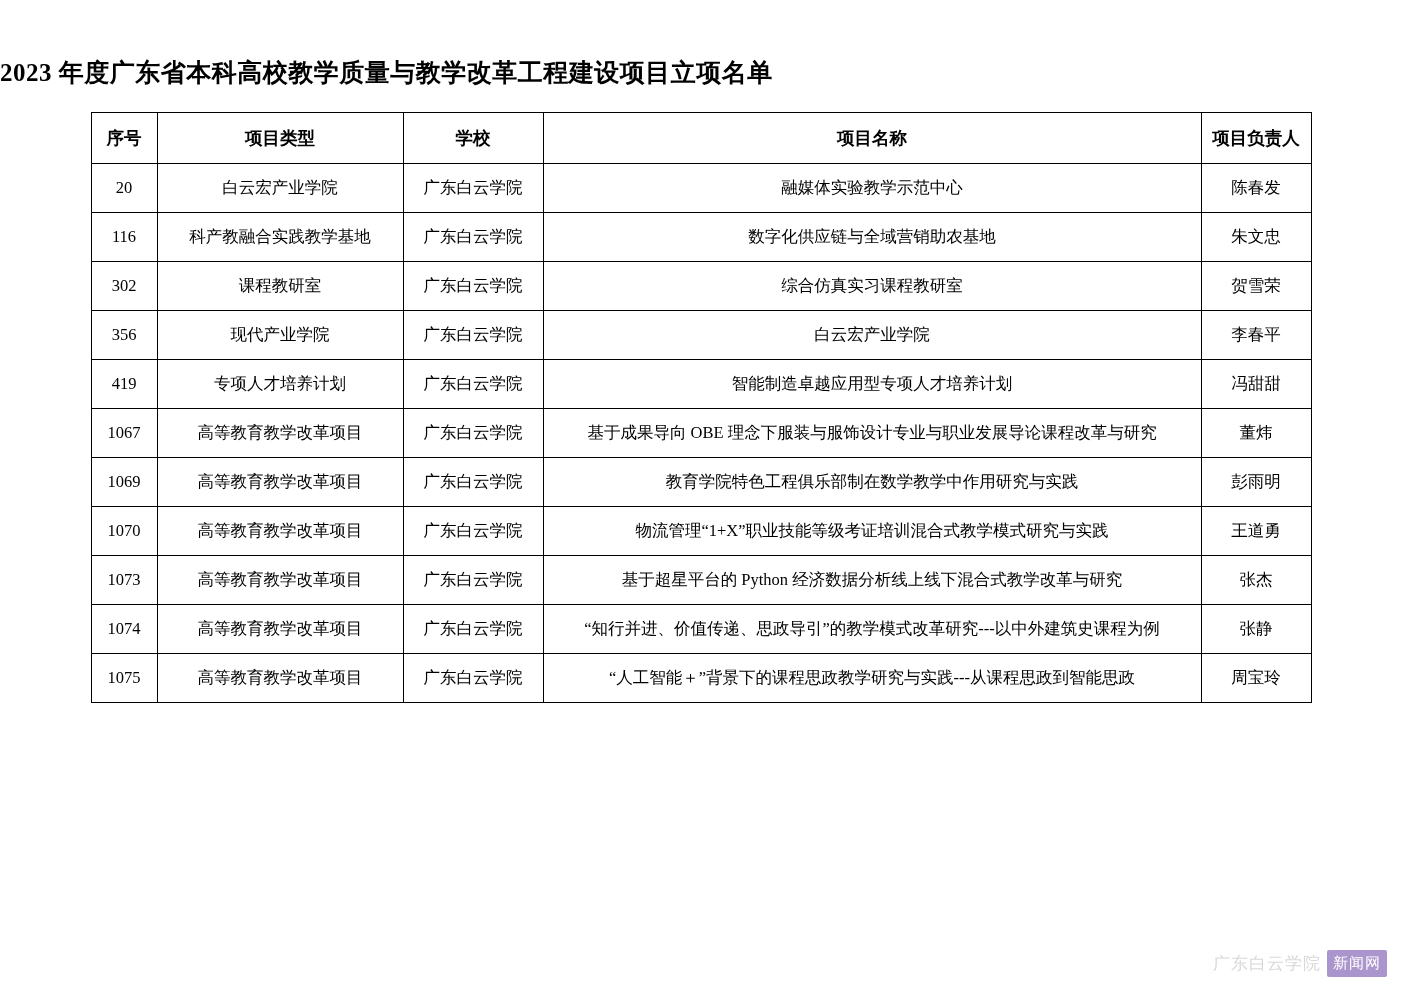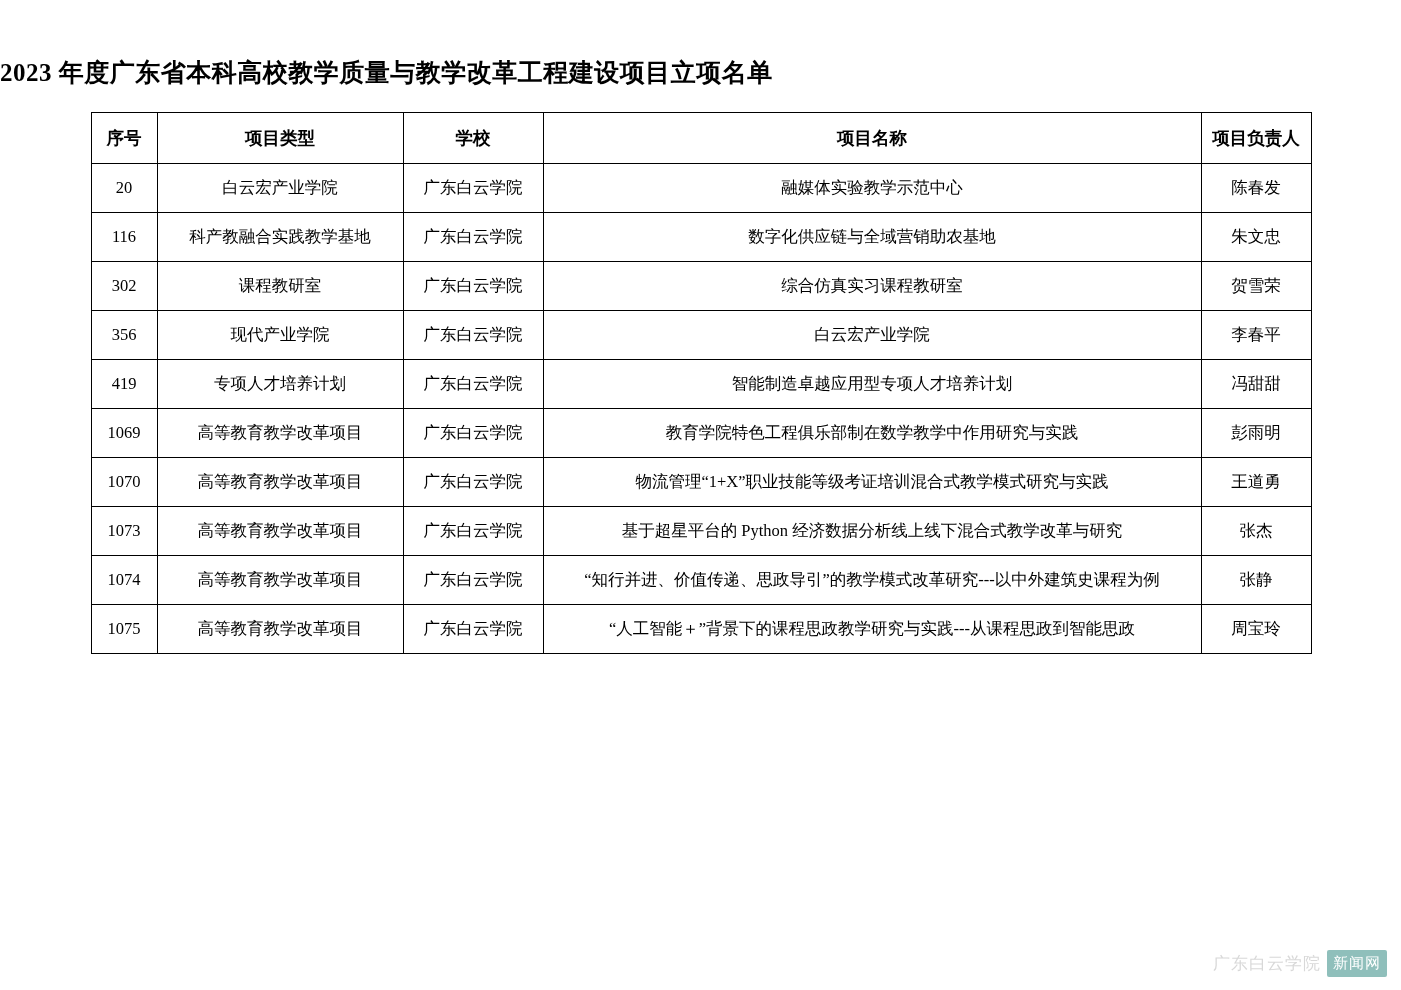"1067" tr { html: none -> <tr> <td>1067</td> <td>高等教育教学改革项目</td> <td>广东白云学院</td> <td>基于成果导向 OBE 理念下服装与服饰设计专业与职业发展导论课程改革与研究</td> <td>董炜</td> </tr> }
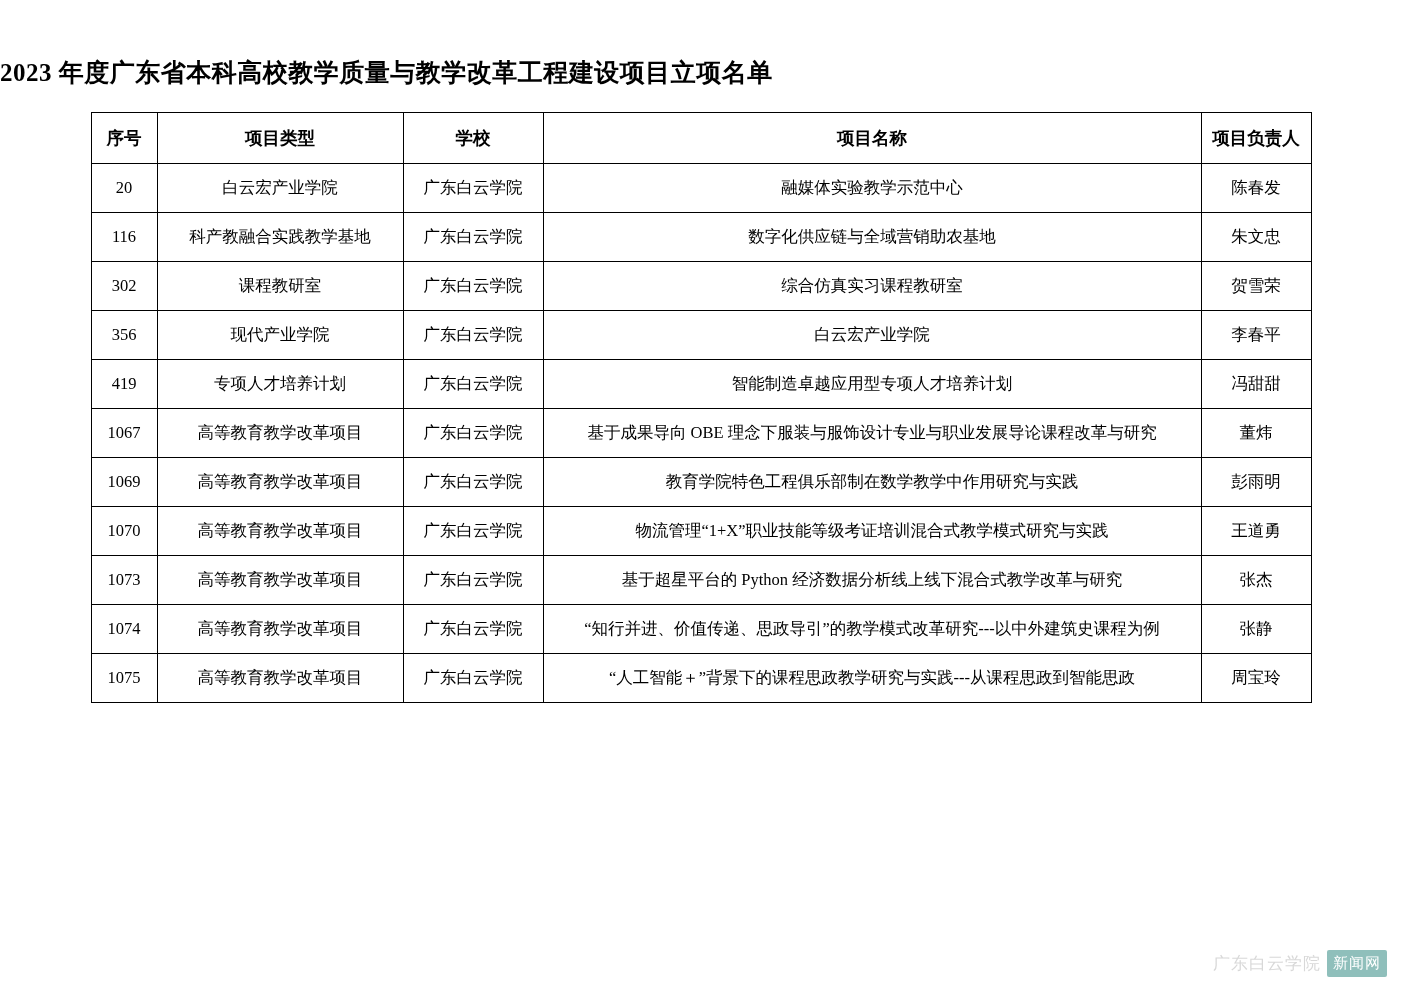"新闻网" .wm-badge { background: #0f766e -> #4c1d95 }
